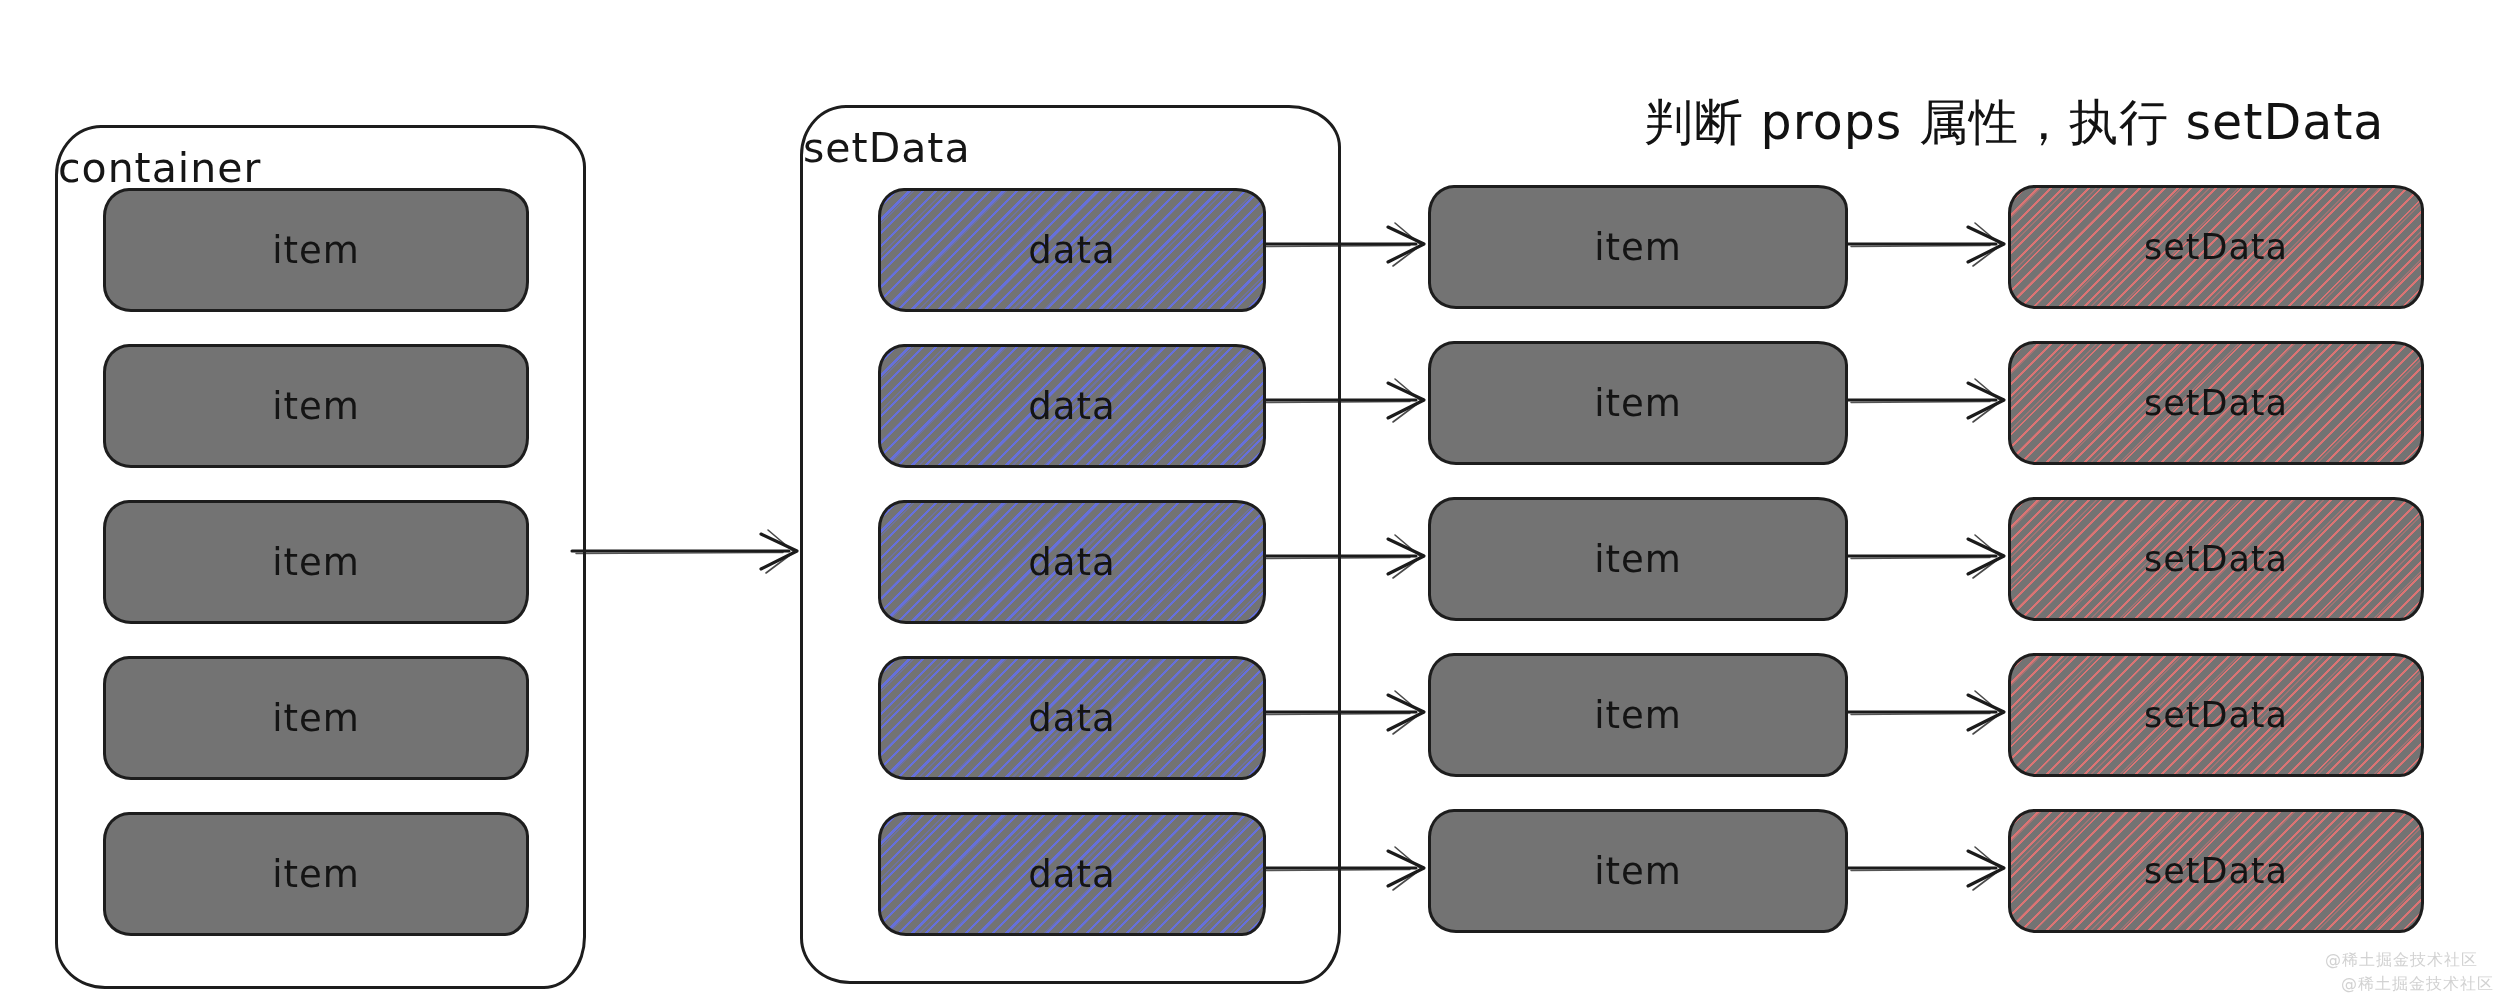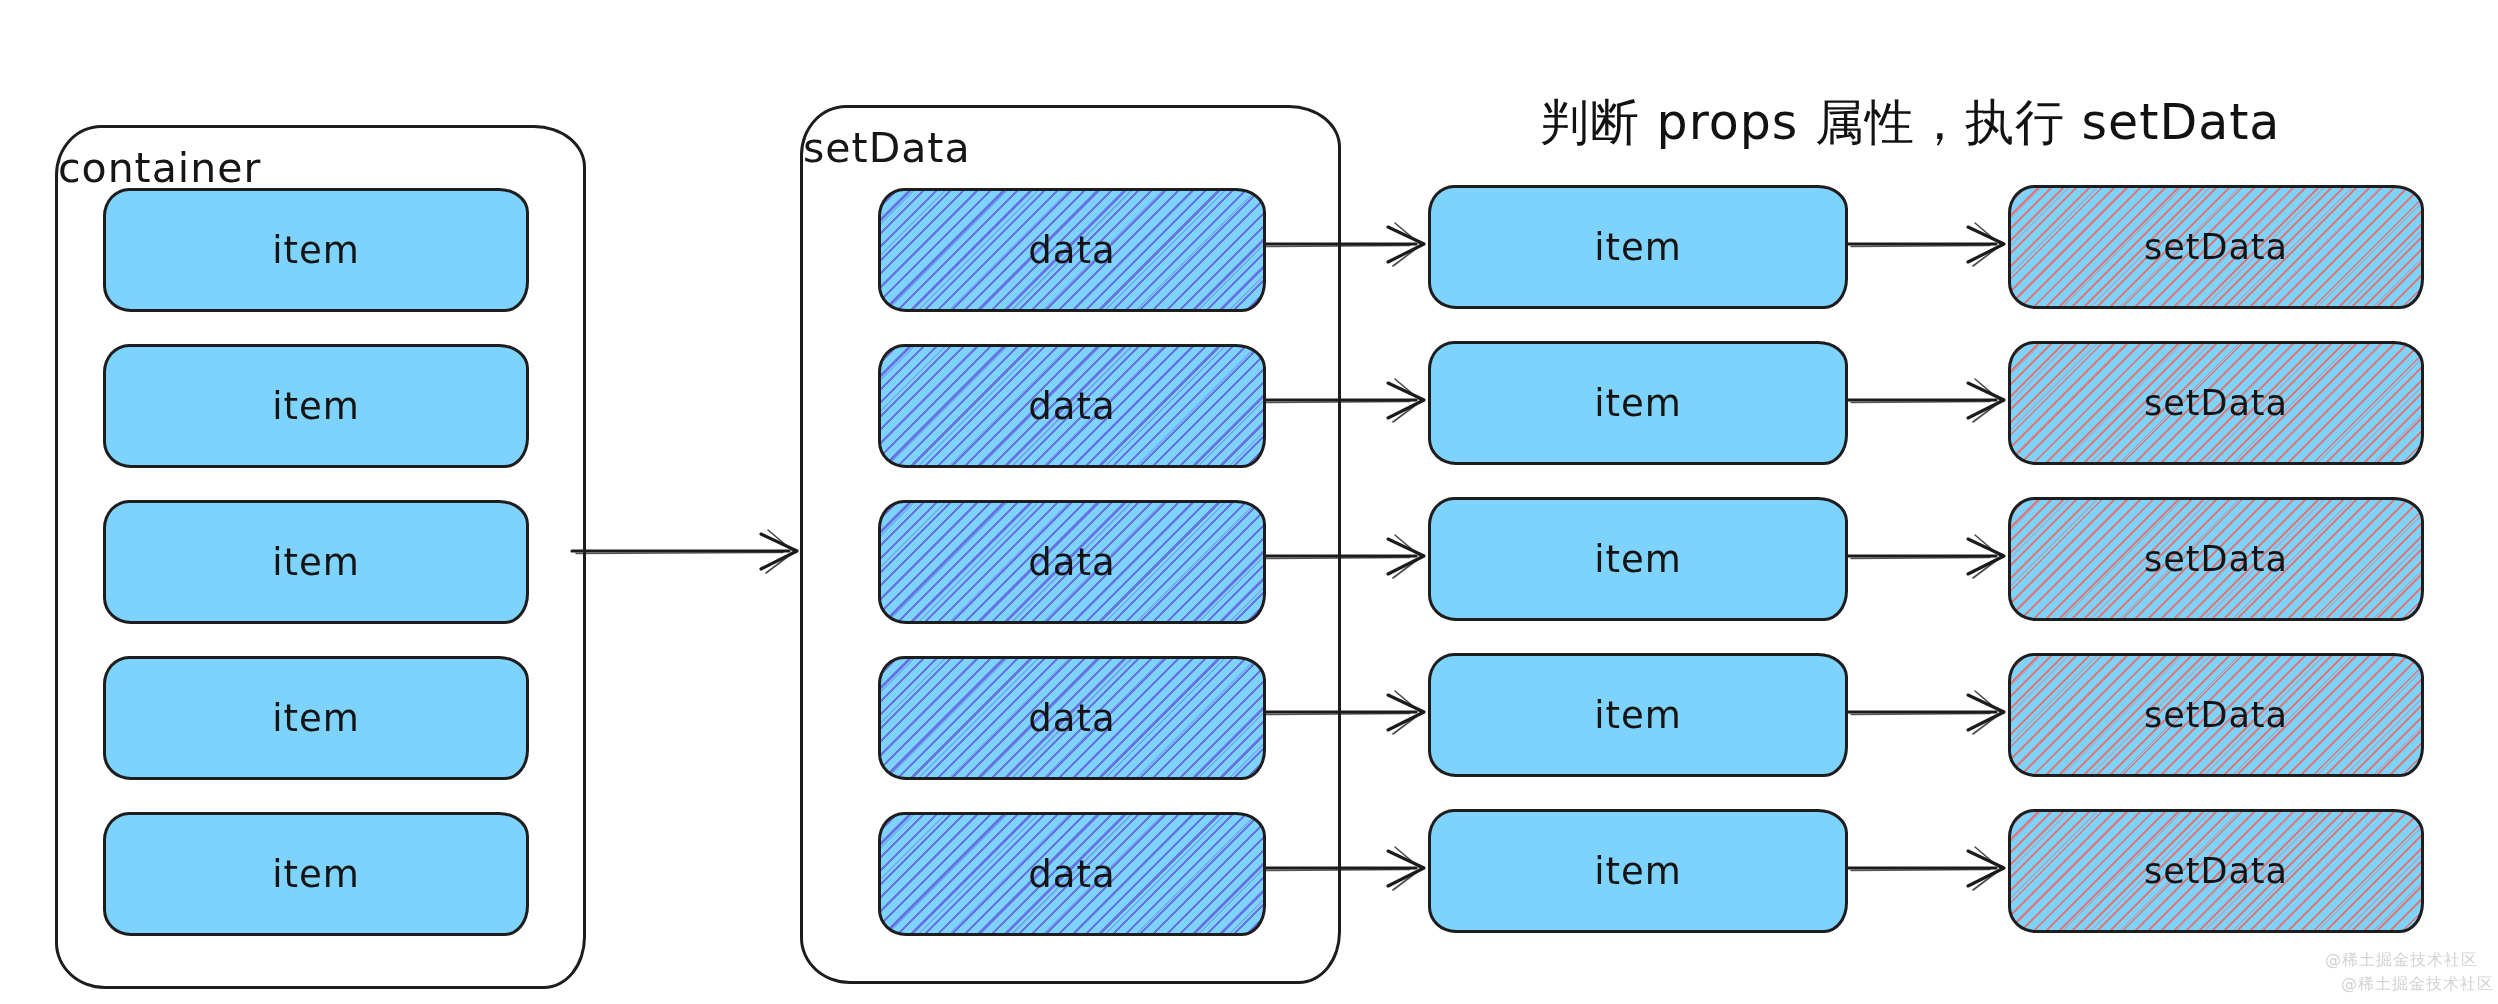"判断 props 属性，执行 setData" .diagram-title { left: 1540px -> 1644px }
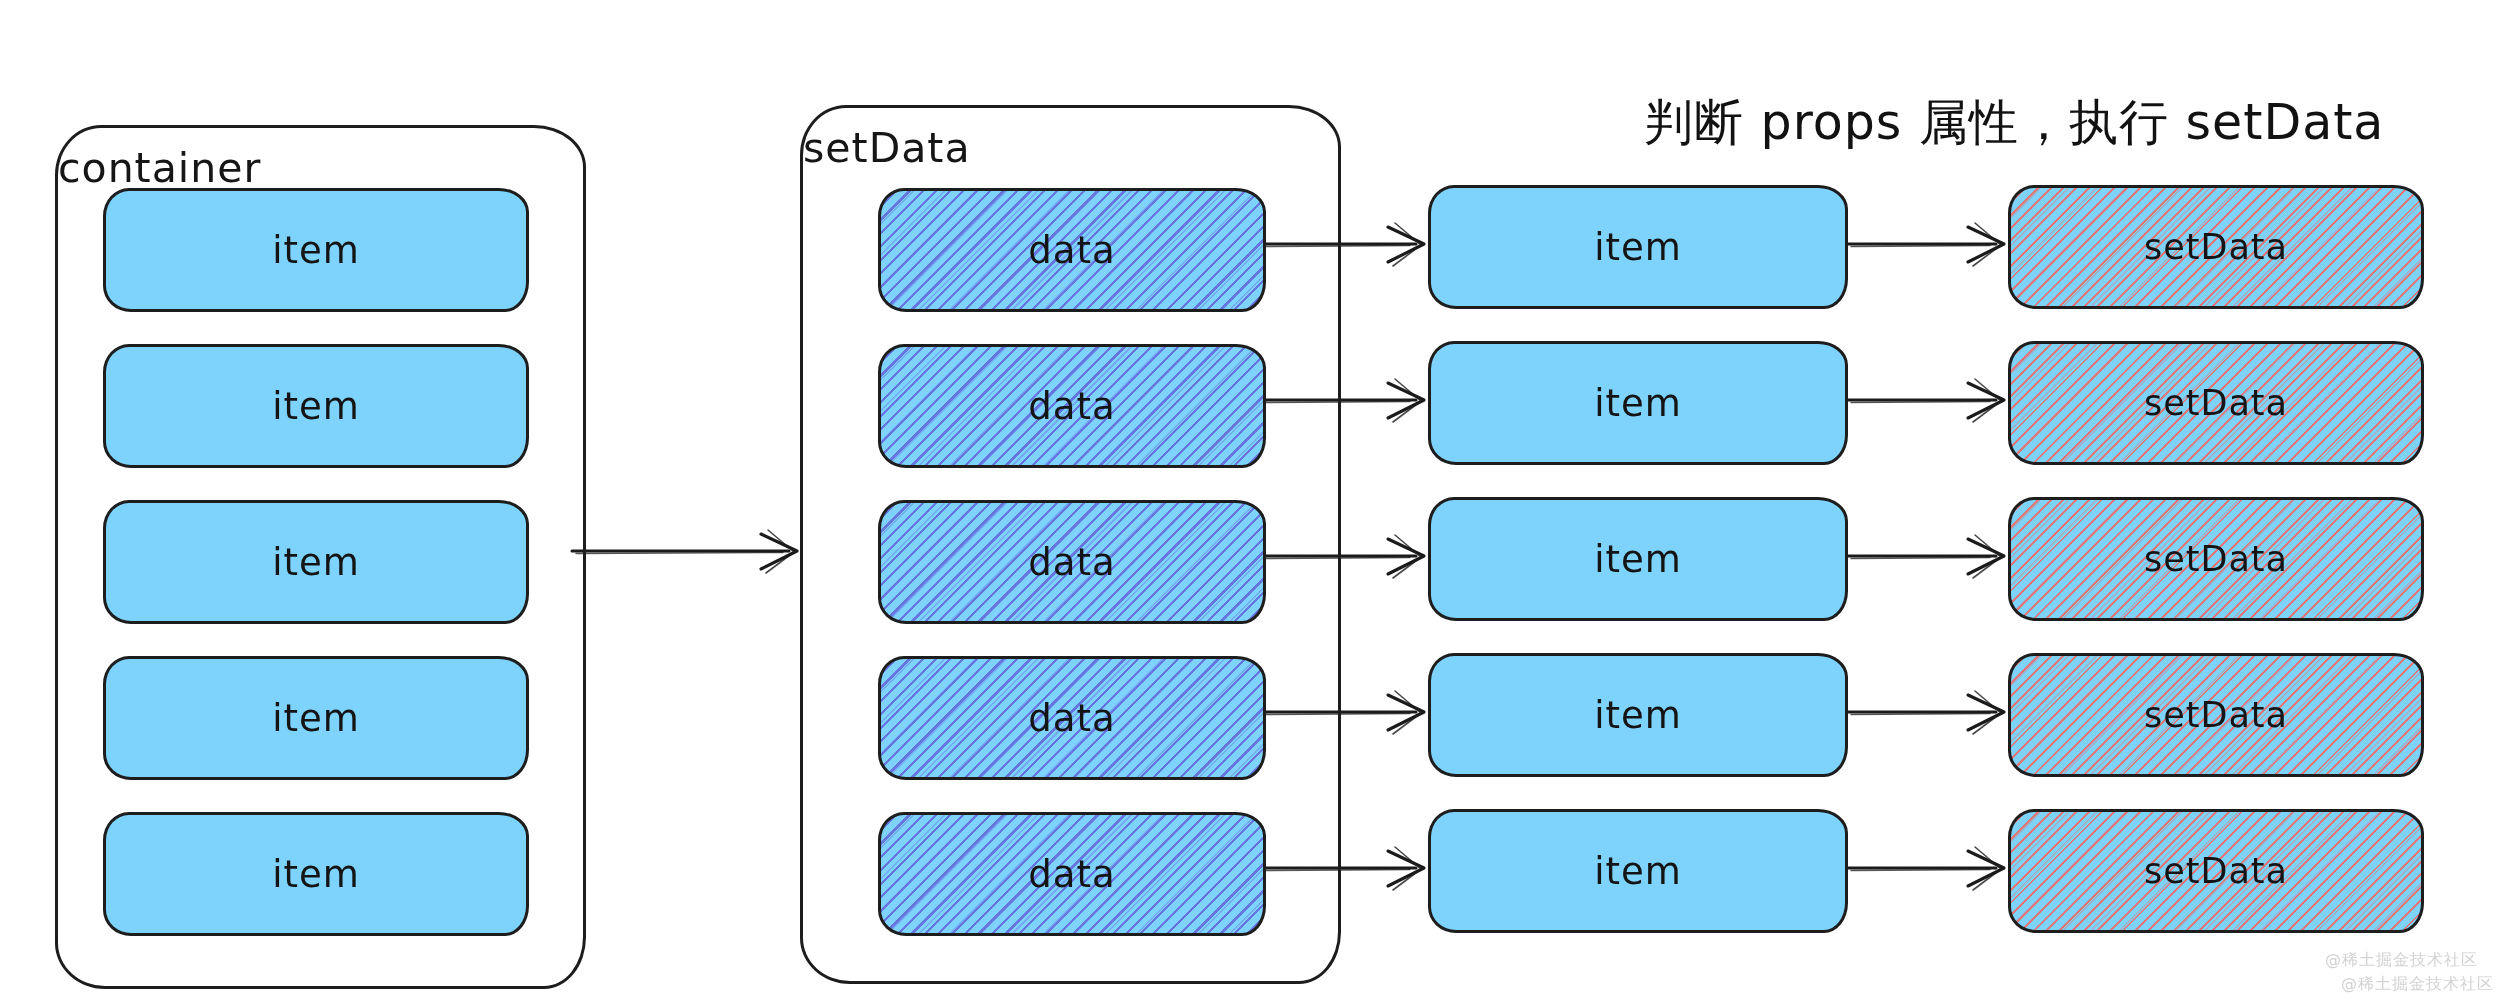"item" .box { background-color: #7dd3fc -> #737373 }
